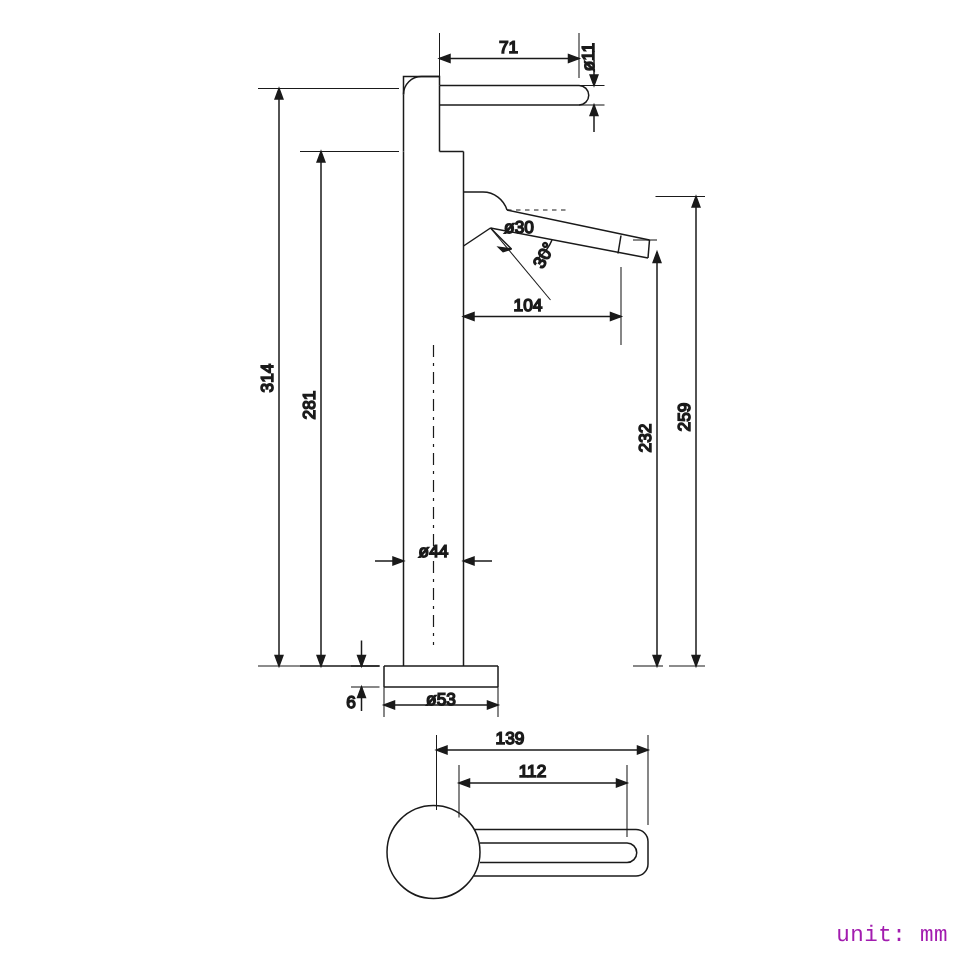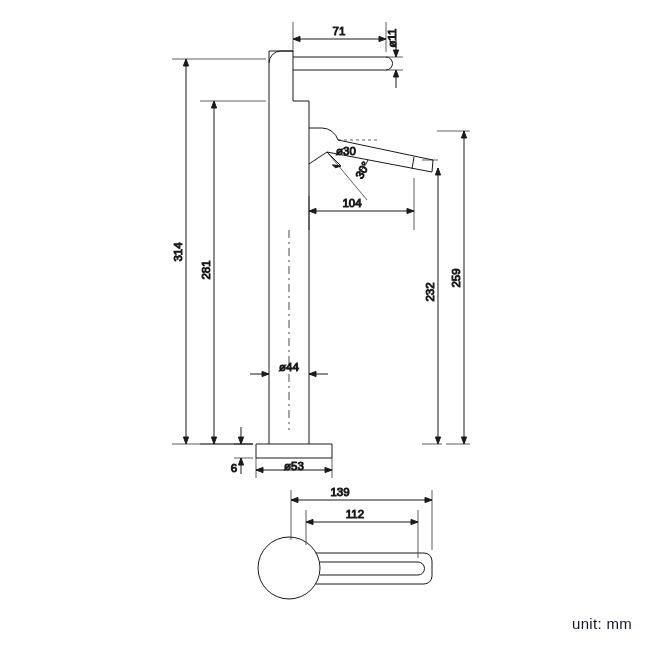"unit: mm" .unit-label { color: #0f172a -> #a21caf; font-family: Liberation Sans, sans-serif -> Liberation Mono, monospace }
